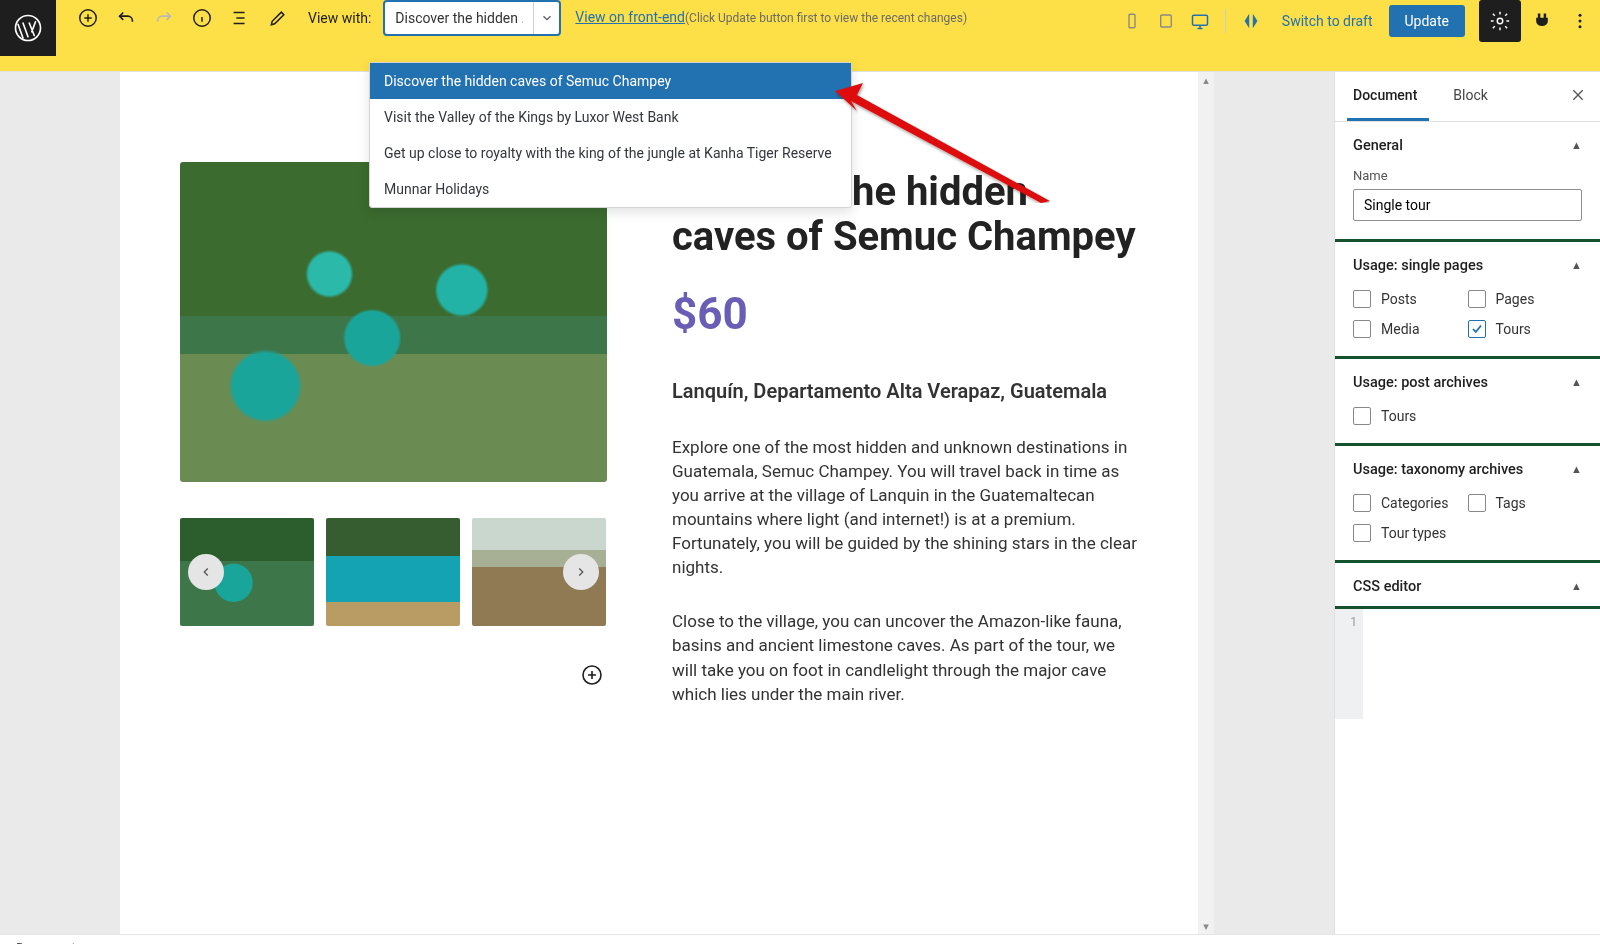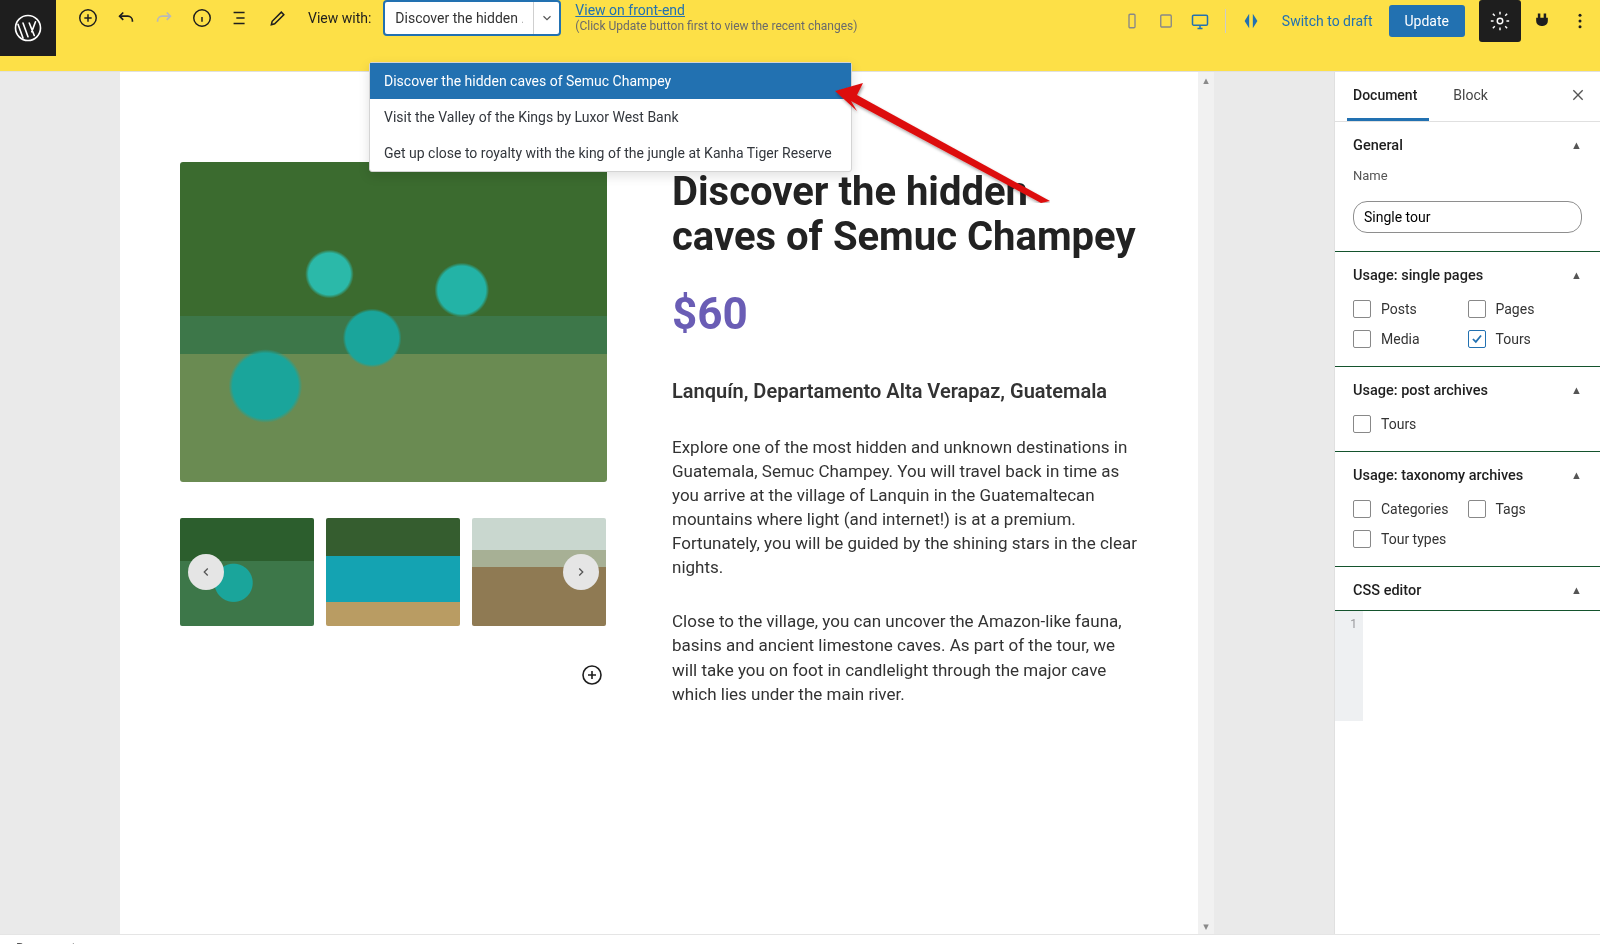"View on front-end" .front-links { flex-direction: column -> row }
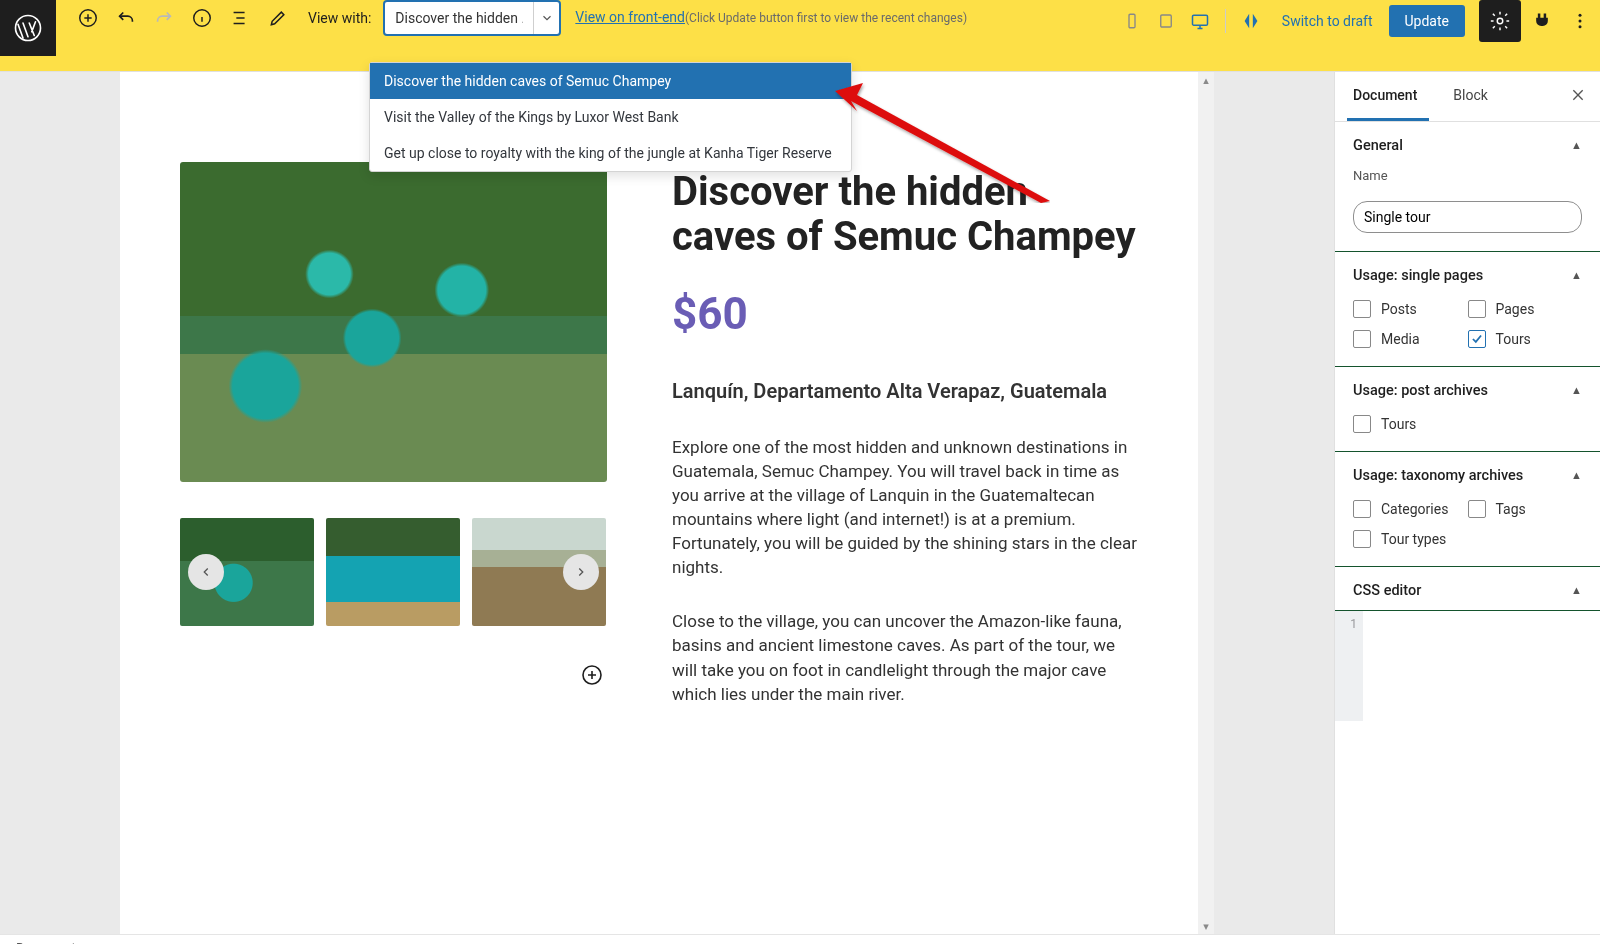"General" .panel-section { border-bottom: 1px solid #14532d -> 3px solid #14532d }
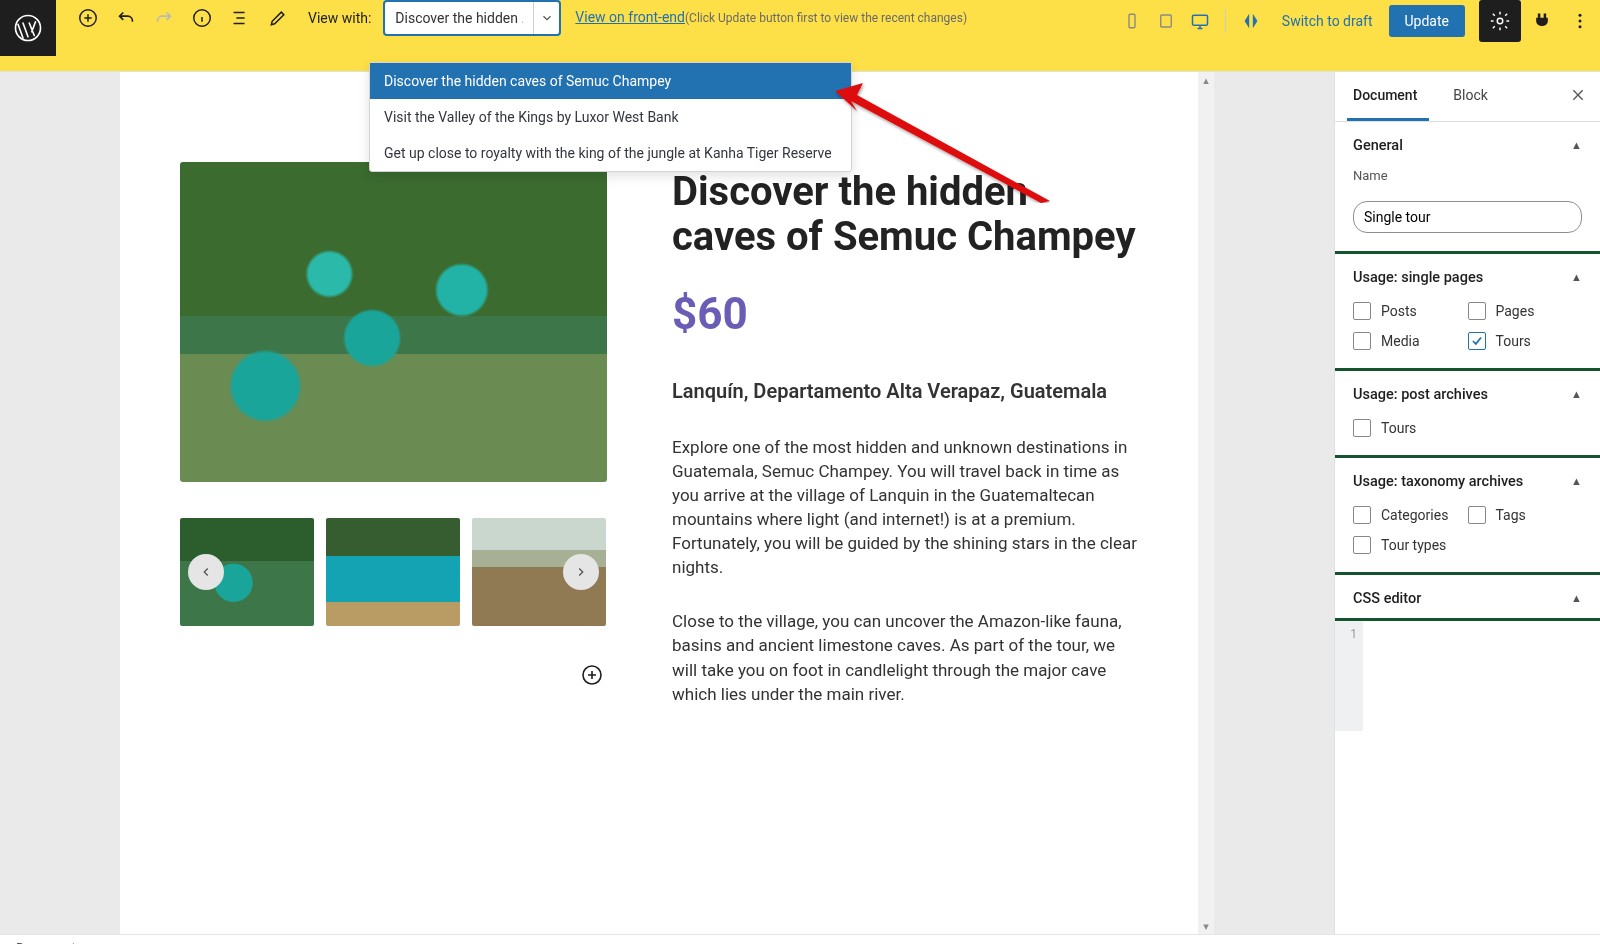"Name" .field-label { margin-bottom: 18px -> 6px }
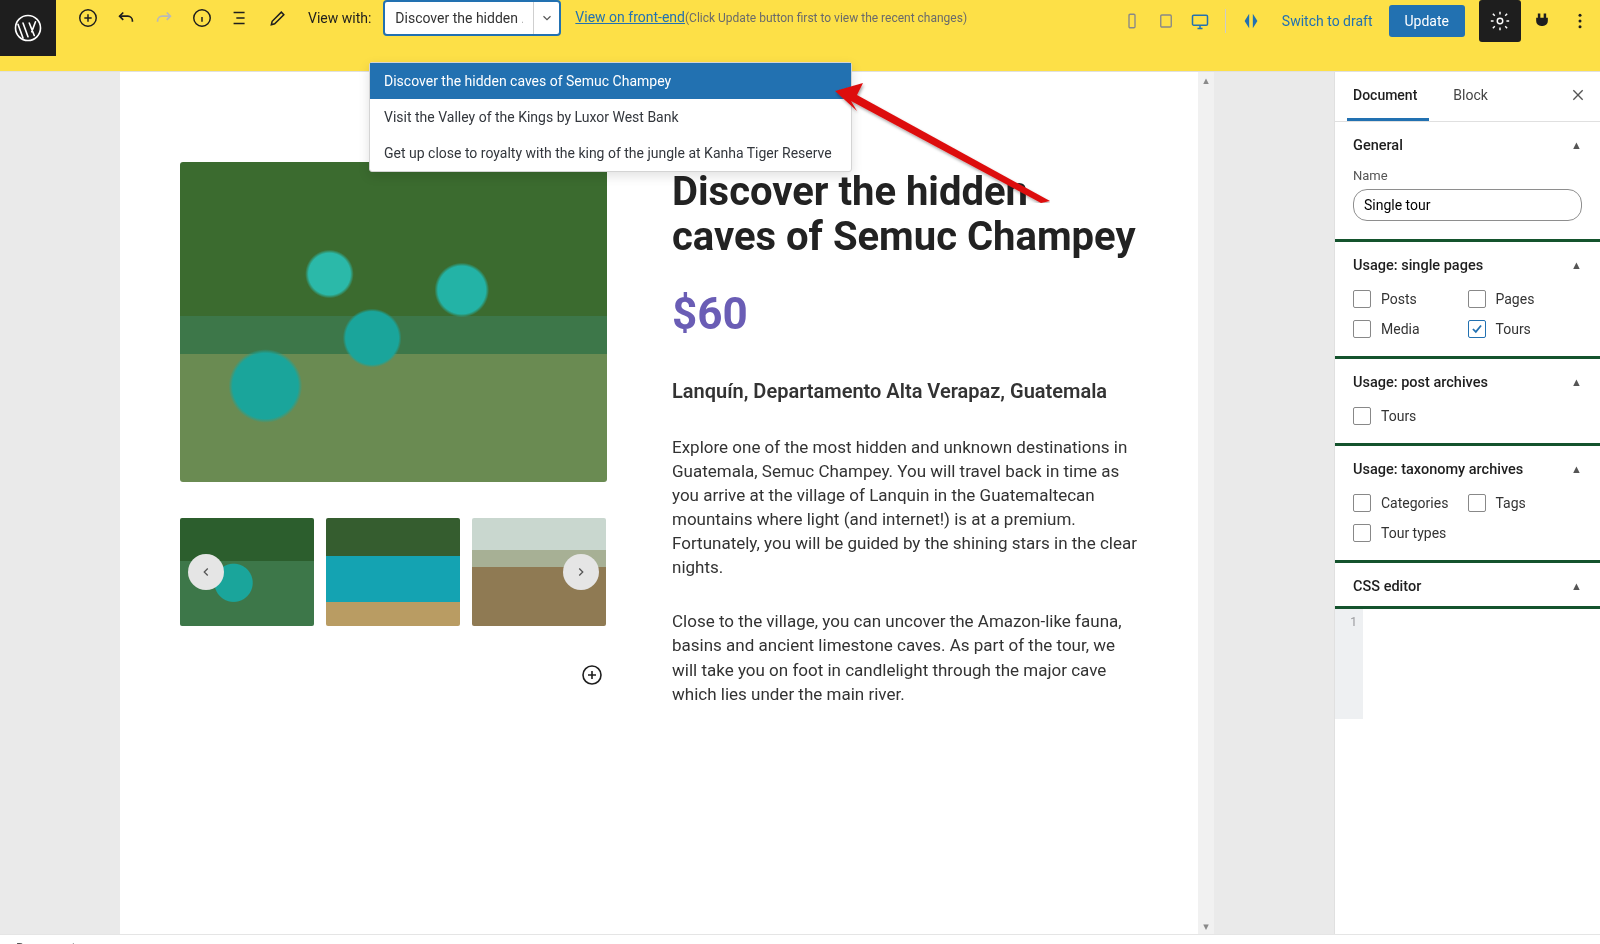"Munnar Holidays" div.opt { html: none -> <div>Munnar Holidays</div> }
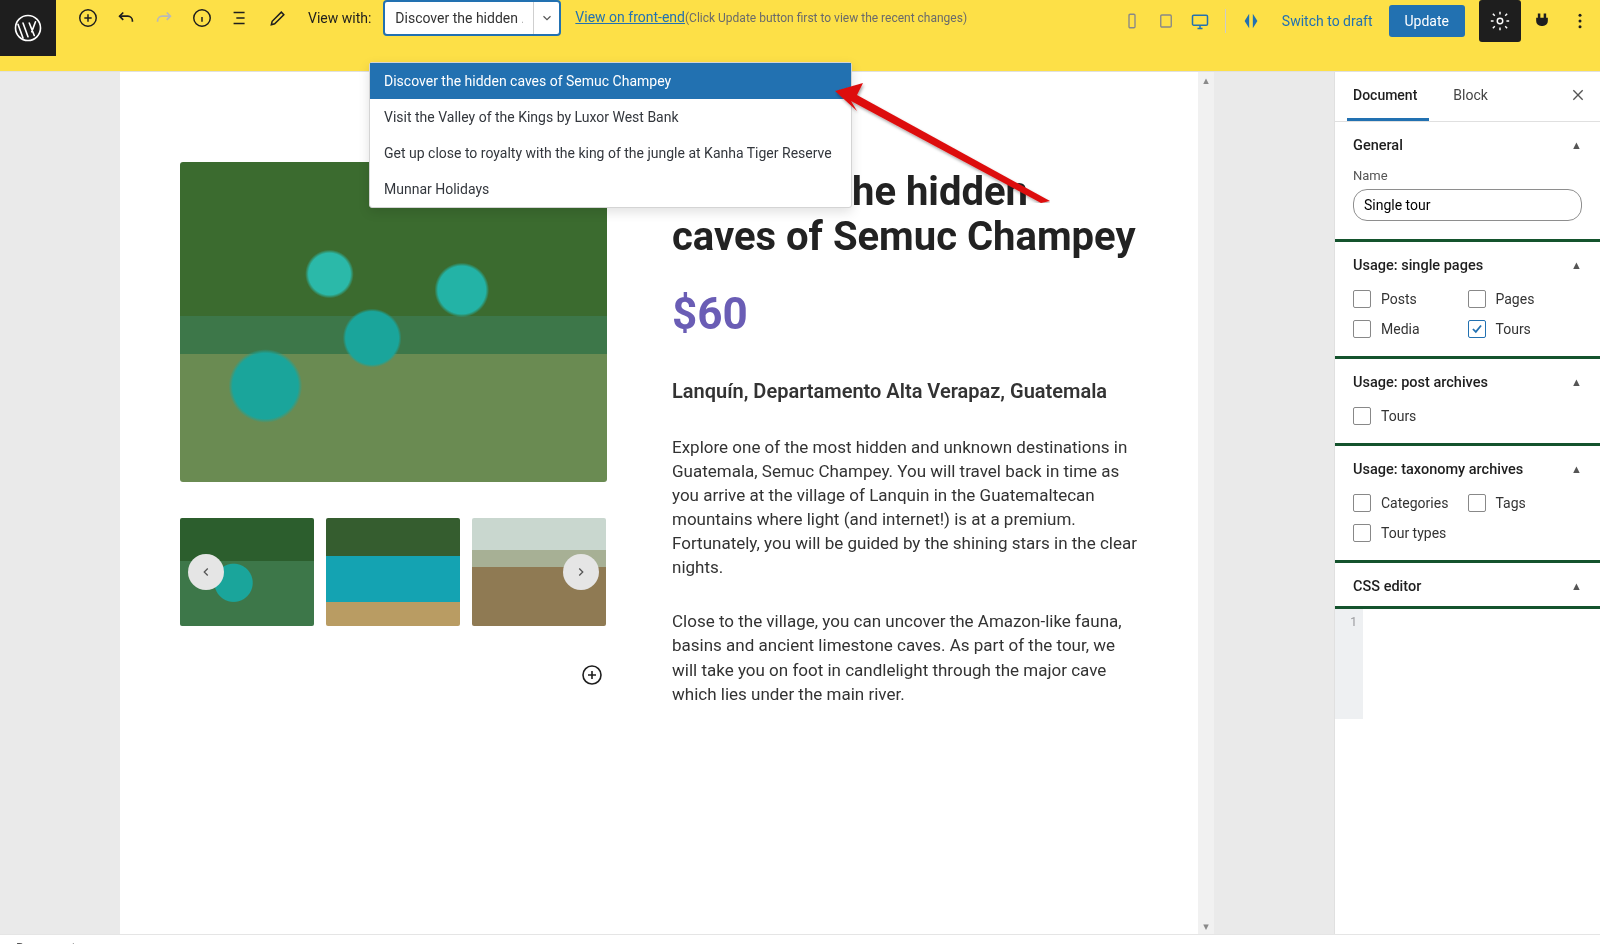"Single tour" .text-input { border-radius: 14px -> 2px }
